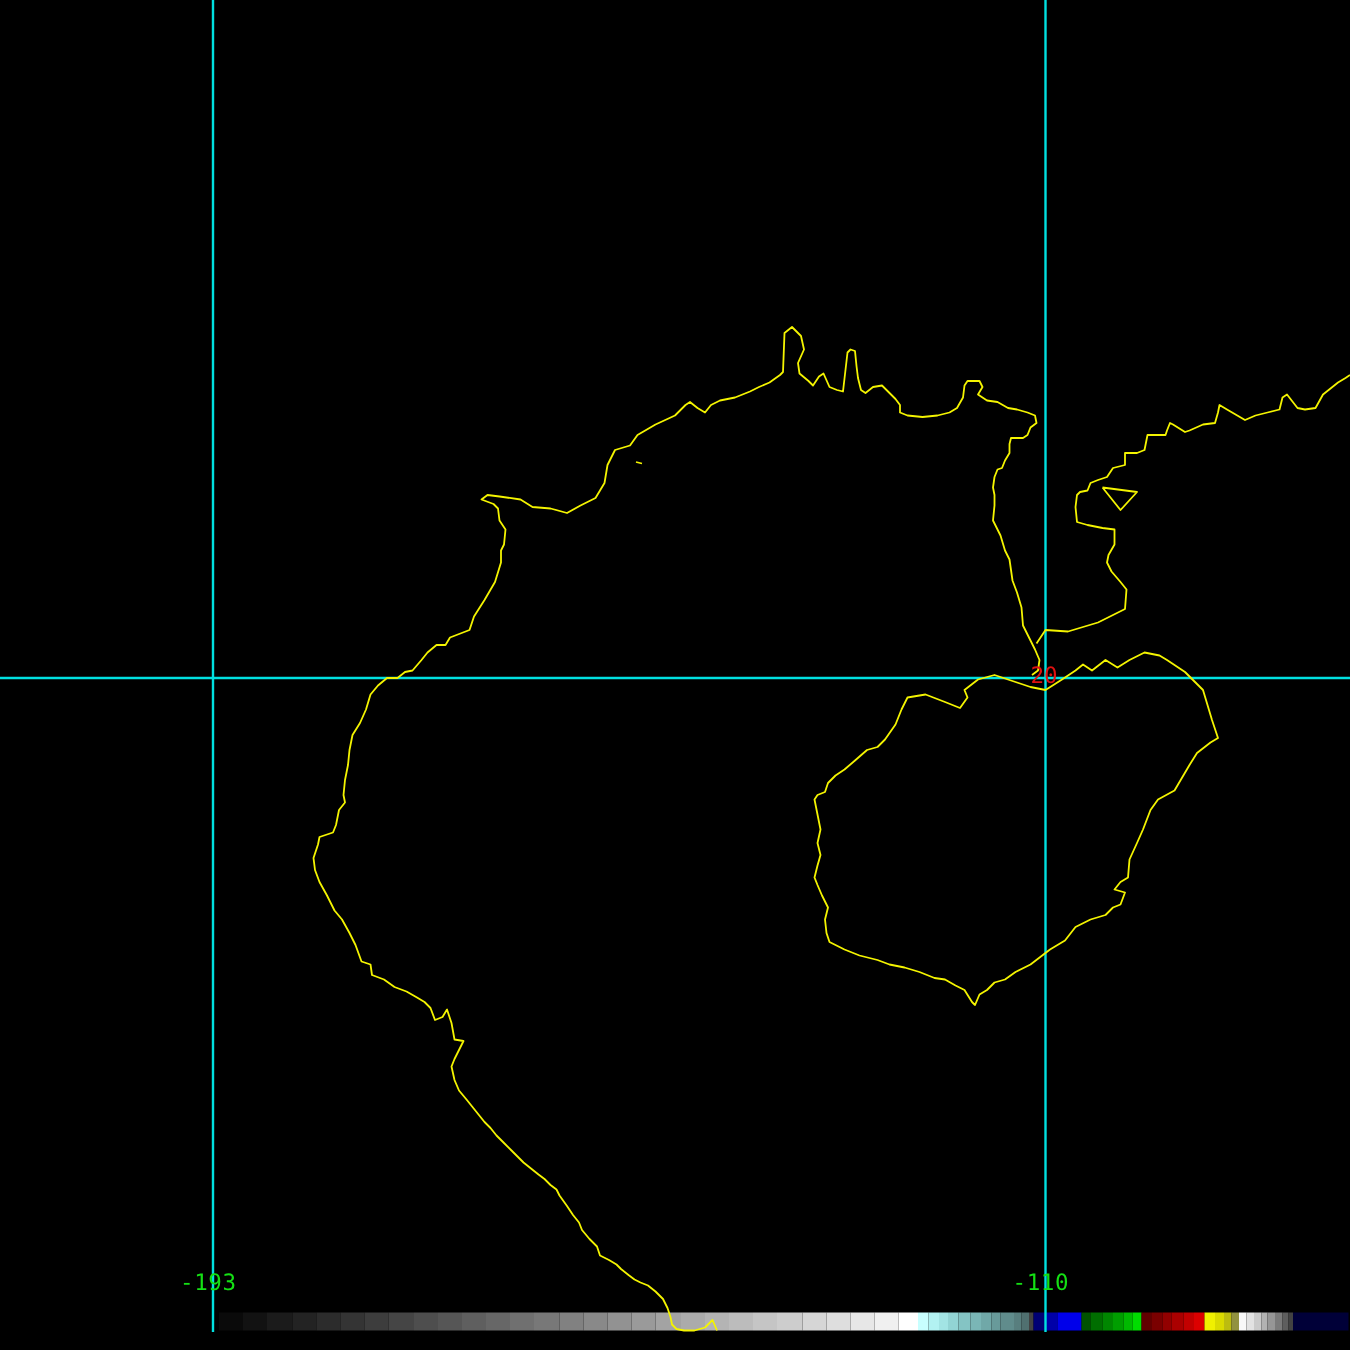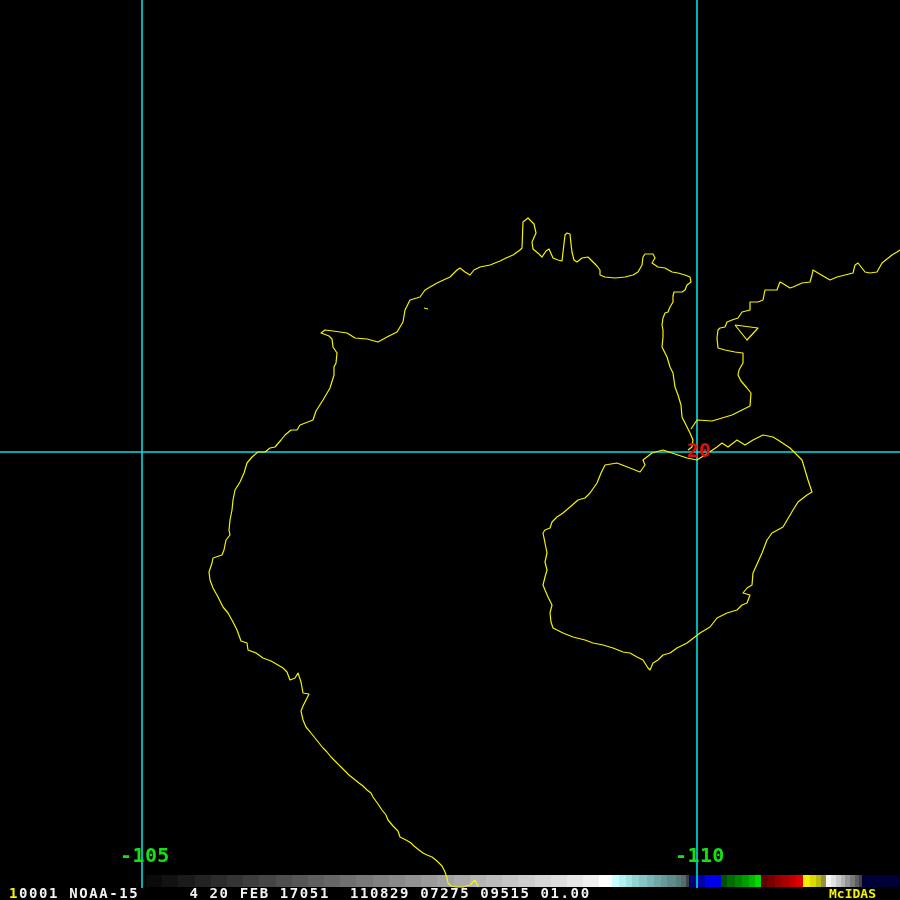"20" .maplabel { font-size: 20px -> 15px; font-weight: bold -> normal }
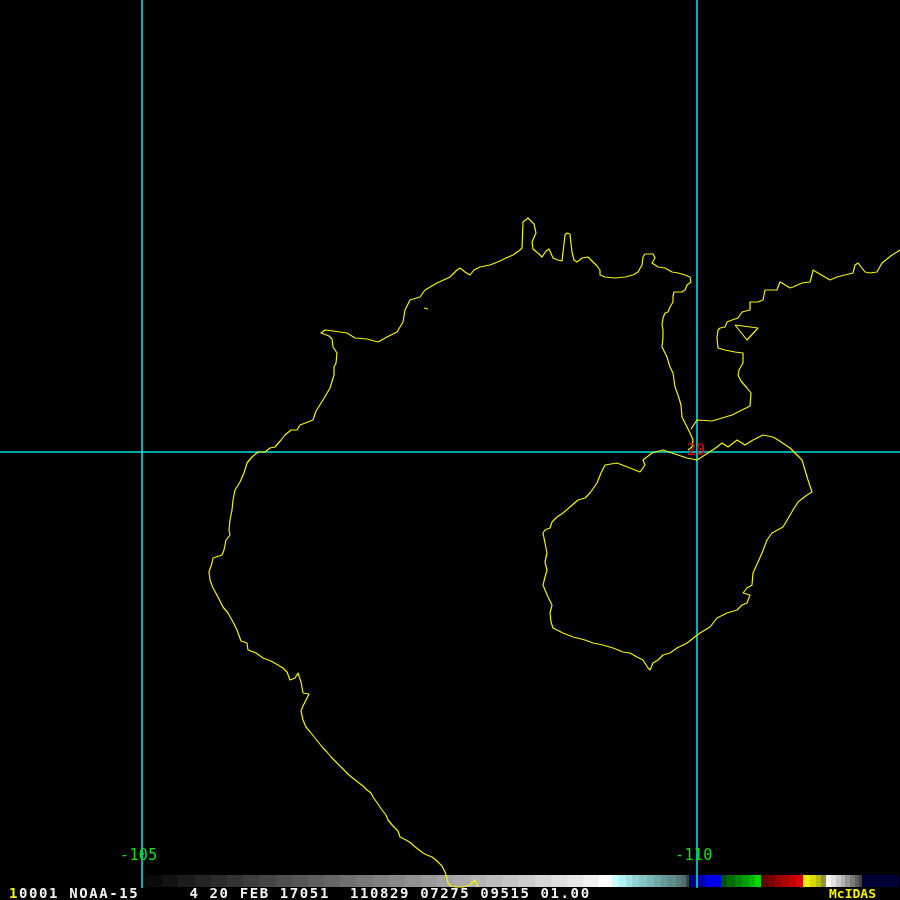"-105" div.maplabel { text: -105 -> -193 }
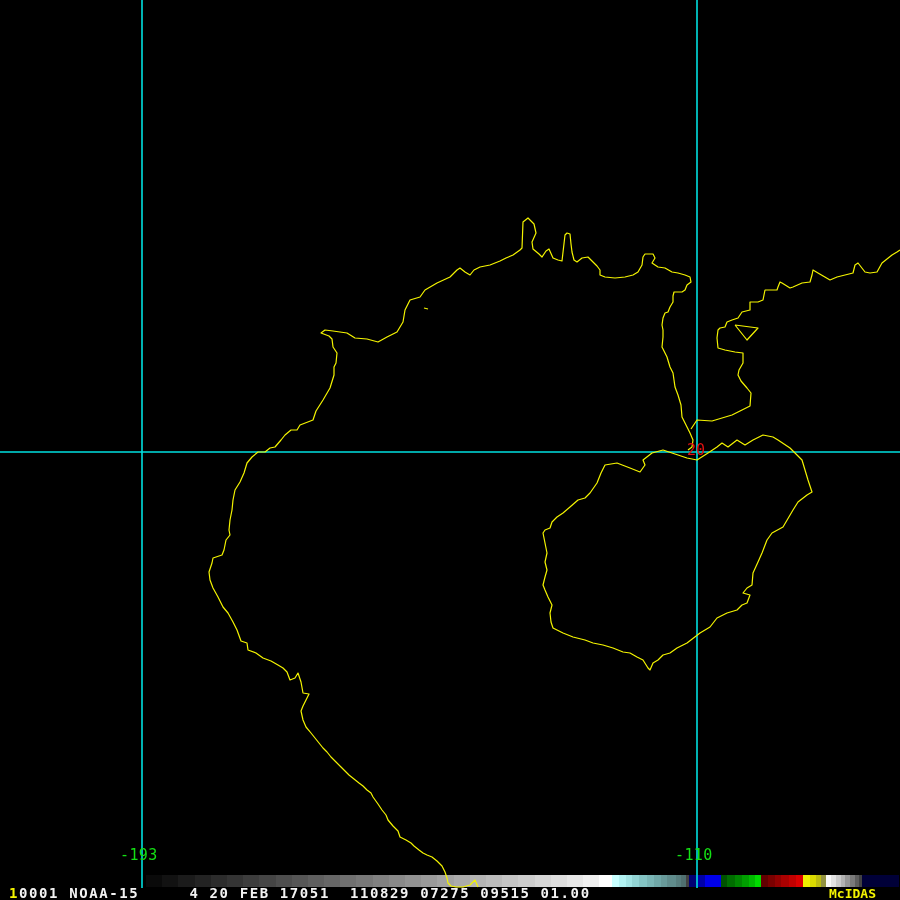"10001 NOAA-15 4 20 FEB" div { html: <div> <div><span>1</span><span>0001 NOAA-15 4 20 FEB 17051 110829 07275 09515 01.00</span></div> <div>McIDAS</div> </div> -> none }
